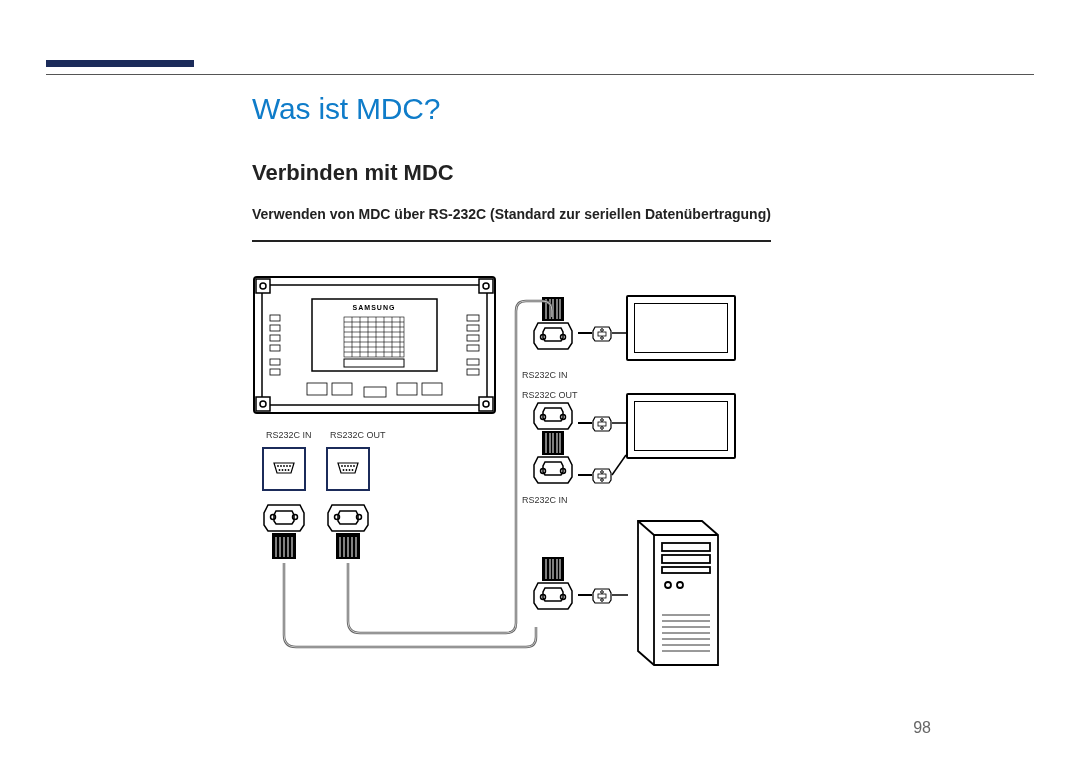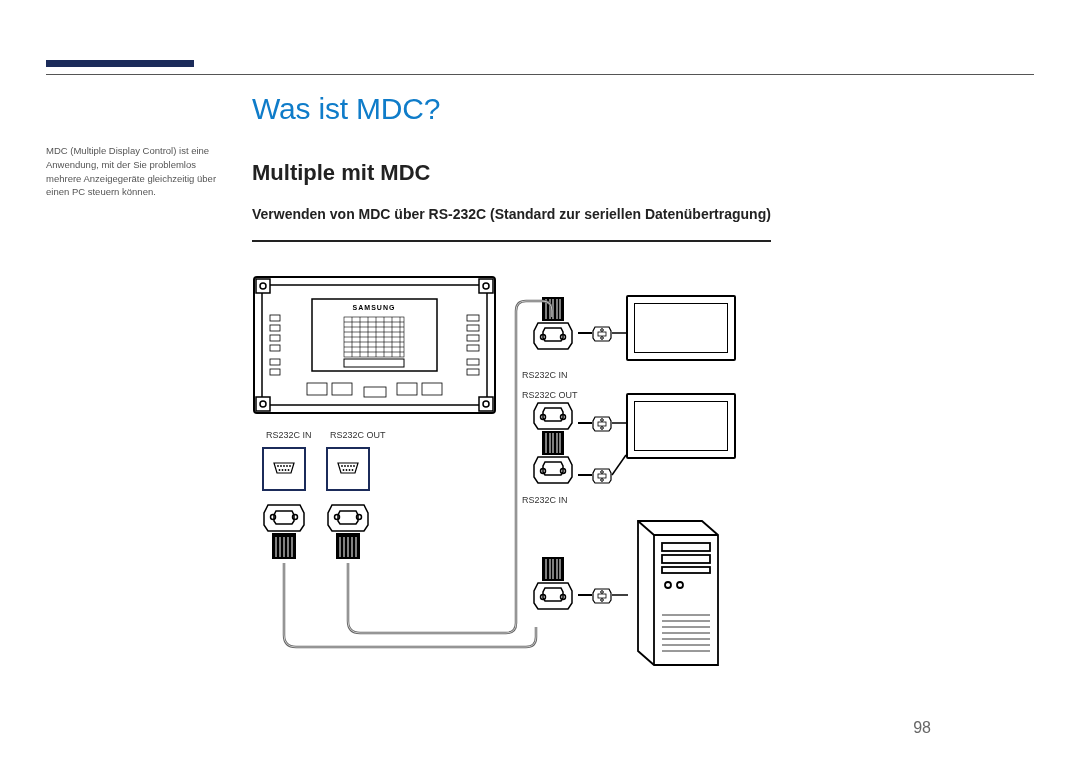"MDC (Multiple Display Control) ist" div.sidebar-text { html: <div>MDC (Multiple Display Control) ist eine Anwendung, mit der Sie problemlos mehrere Anzeigegeräte gleichzeitig über einen PC steuern können.</div> -> none }
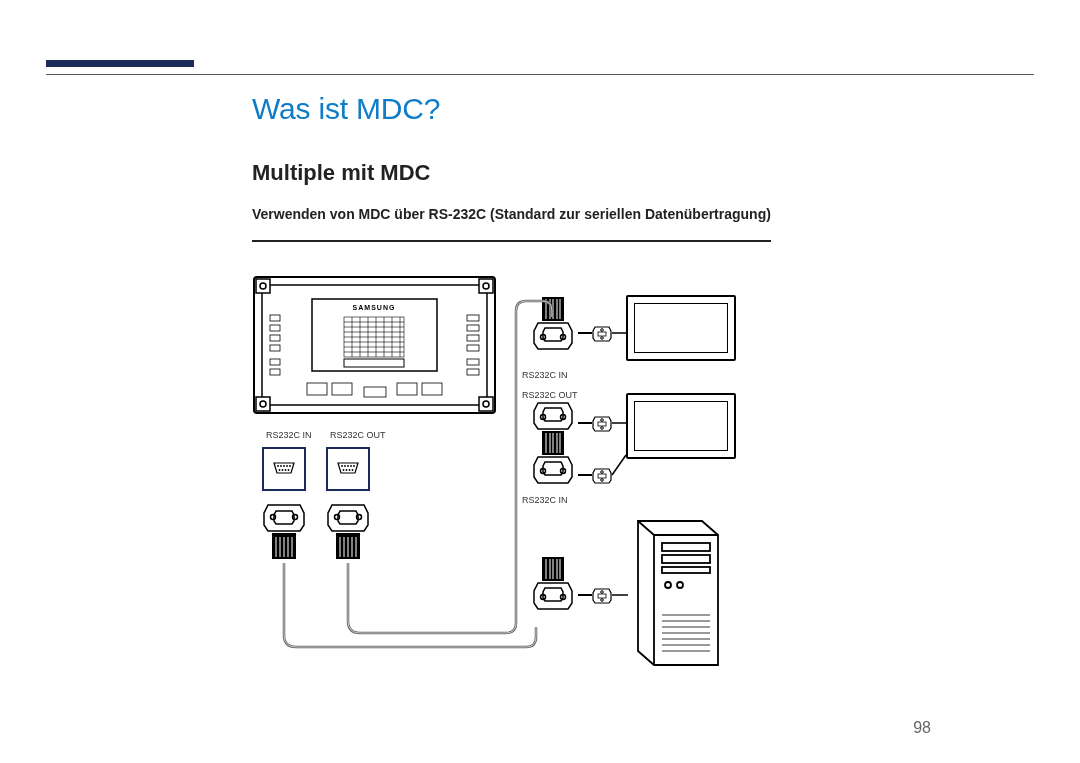"Multiple mit MDC" div.h2 { text: Multiple -> Verbinden }
